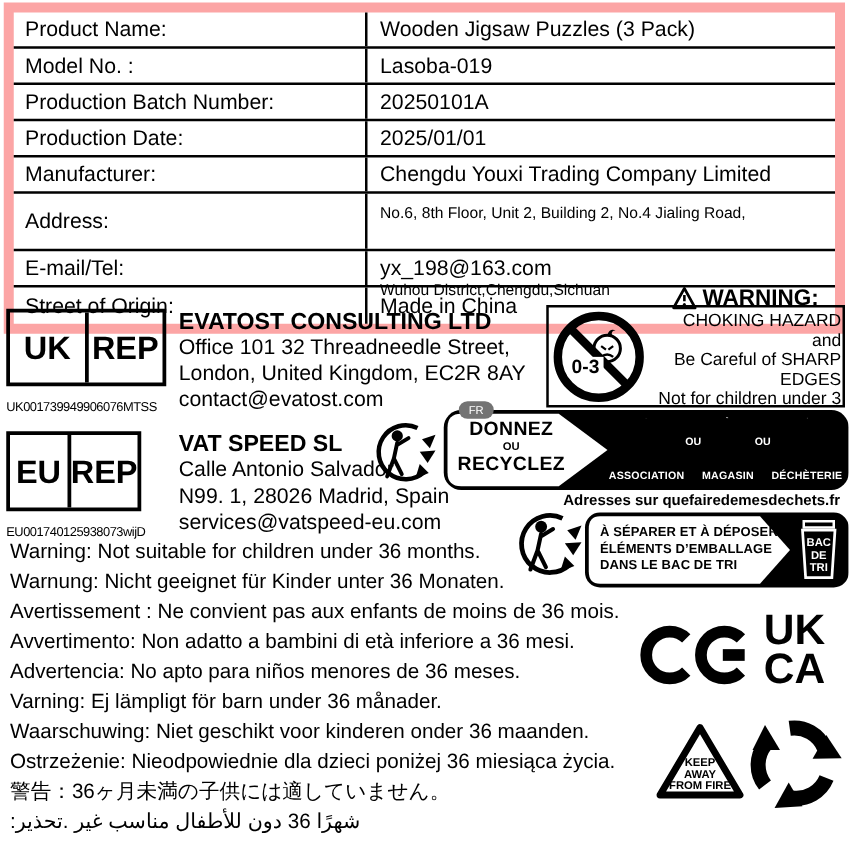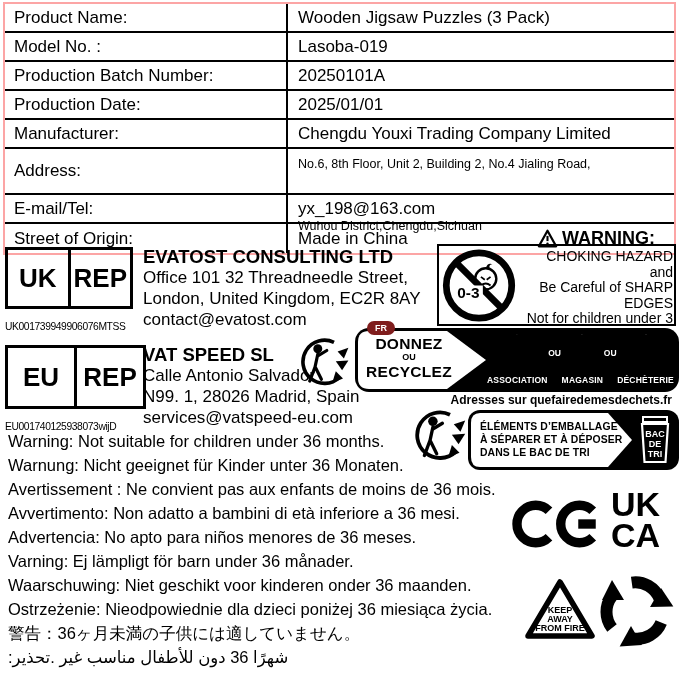"Product Name:" .spec-table { border: 2px solid #fca5a5 -> 8px solid #fca5a5 }
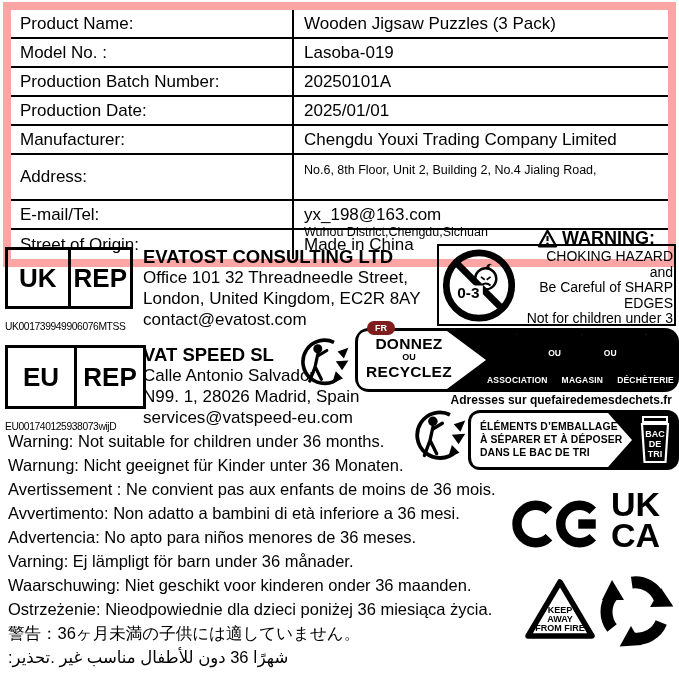"FR" .fr-pill { background: #7f1d1d -> #737373; font-weight: bold -> normal }
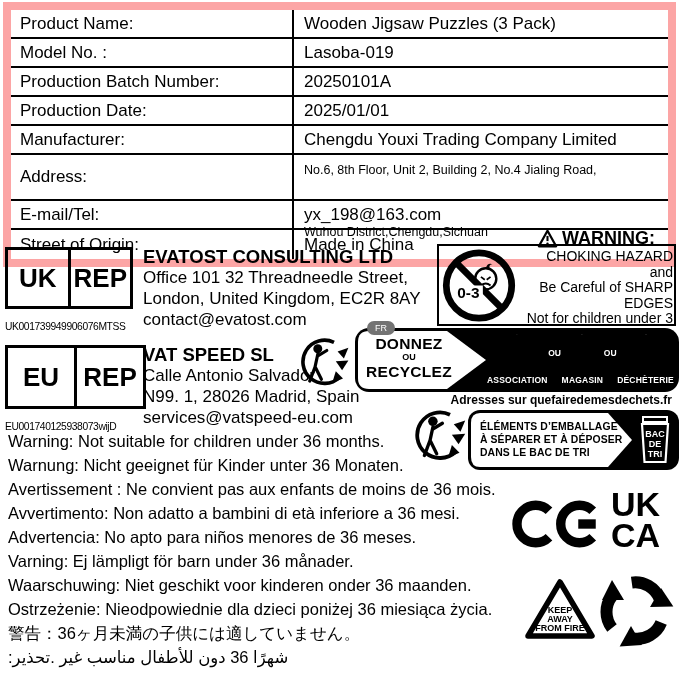"EU" div.rep-box { width: 141px -> 108px }
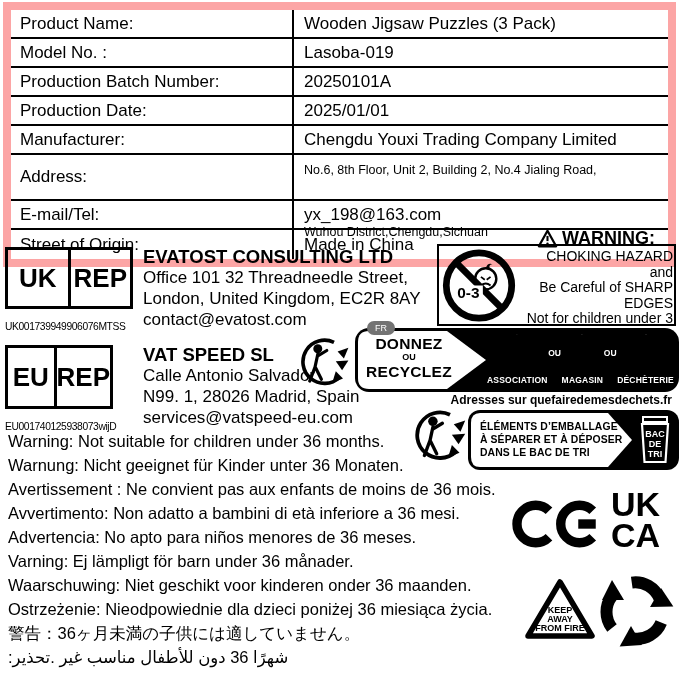"ÉLÉMENTS D’EMBALLAGE" div { order: before "À SÉPARER ET À DÉPOSER" -> after "À SÉPARER ET À DÉPOSER" }
